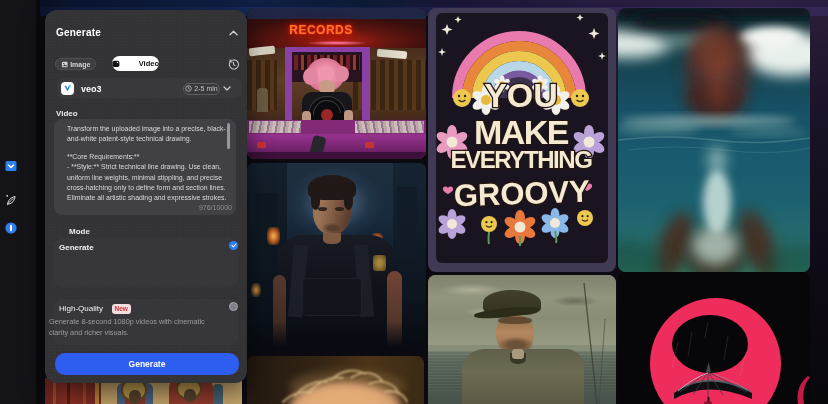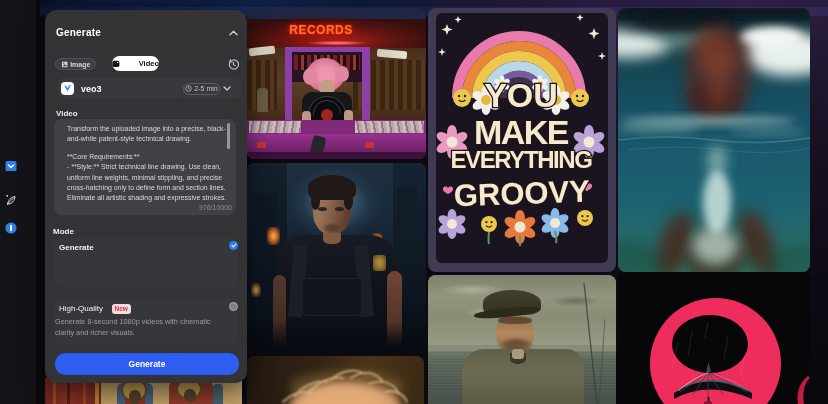"Mode" div.abs { left: 8px -> 24px }
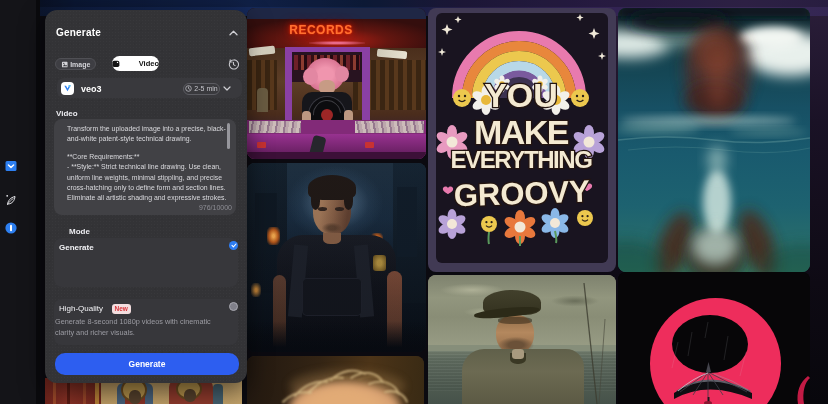"Generate 8-second 1080p videos with" div.abs { left: 10px -> 4px }
